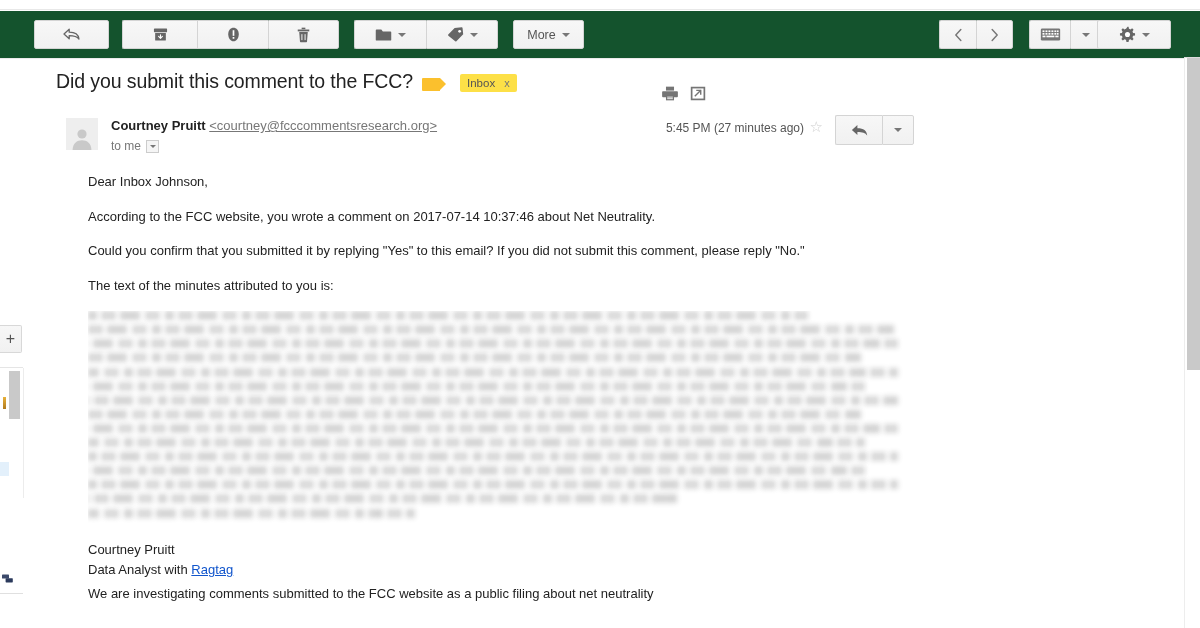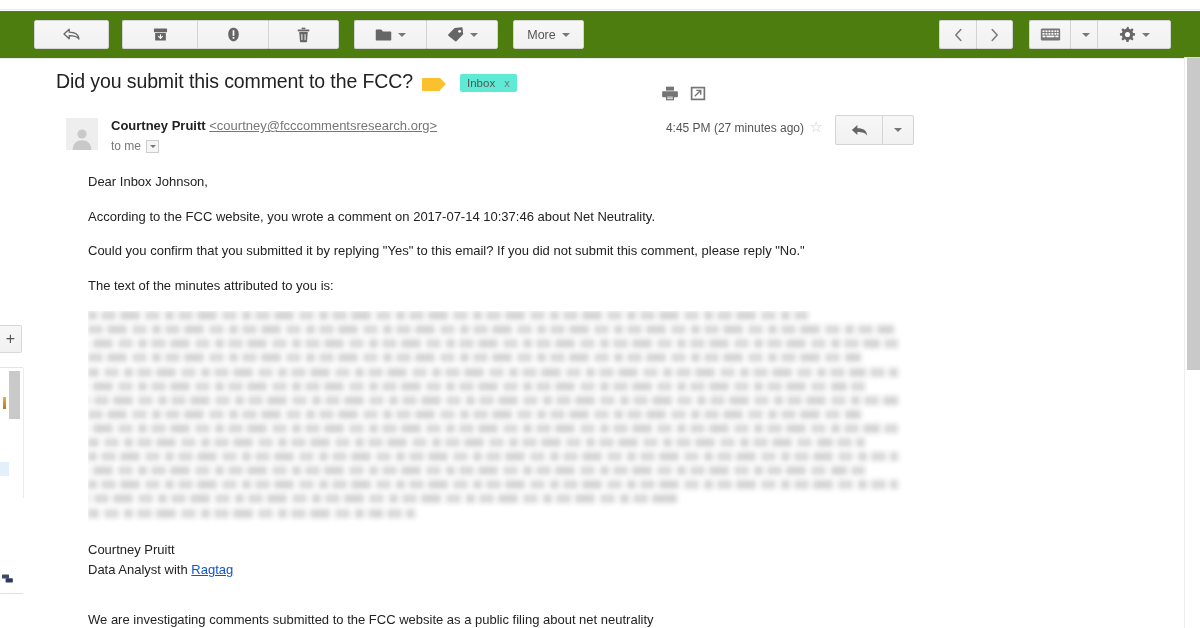"More" .toolbar { background: #4d7c0f -> #14532d }
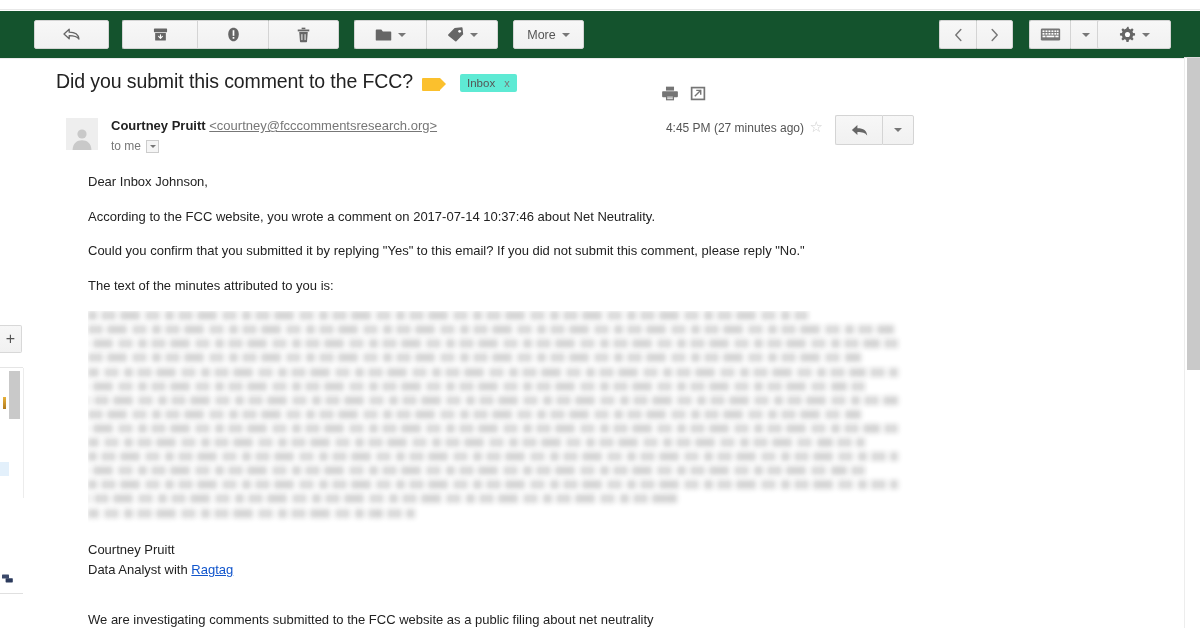"Inbox" .inbox-label { background: #5eead4 -> #fde047 }
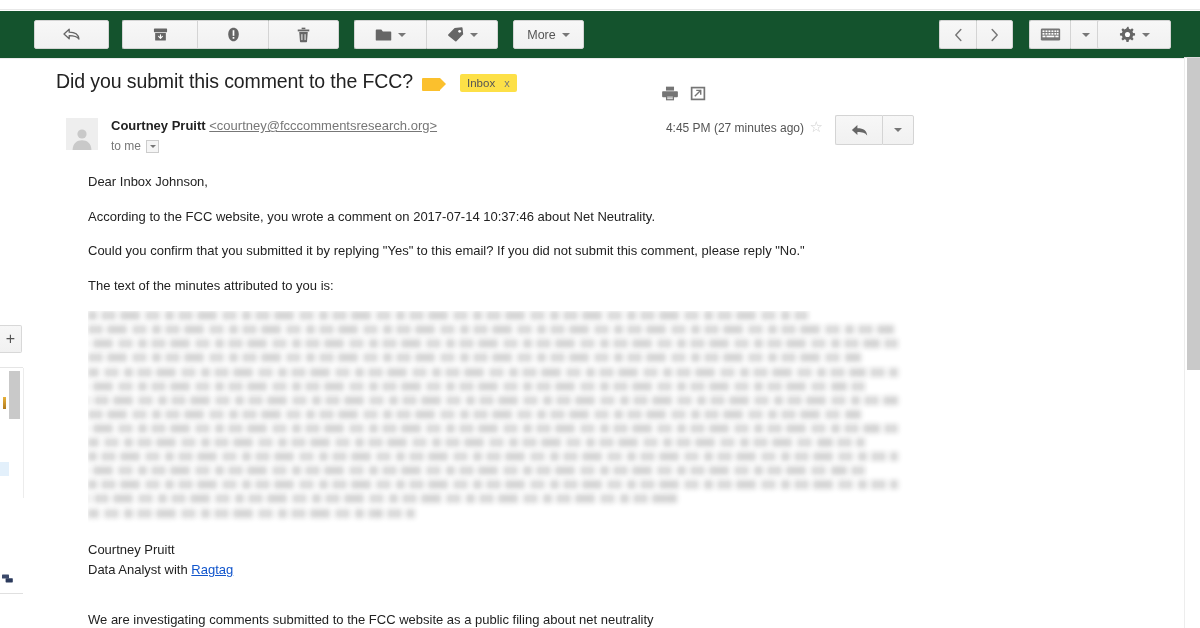"4:45 PM (27 minutes ago)" div.timestamp { text: 4:45 -> 5:45 }
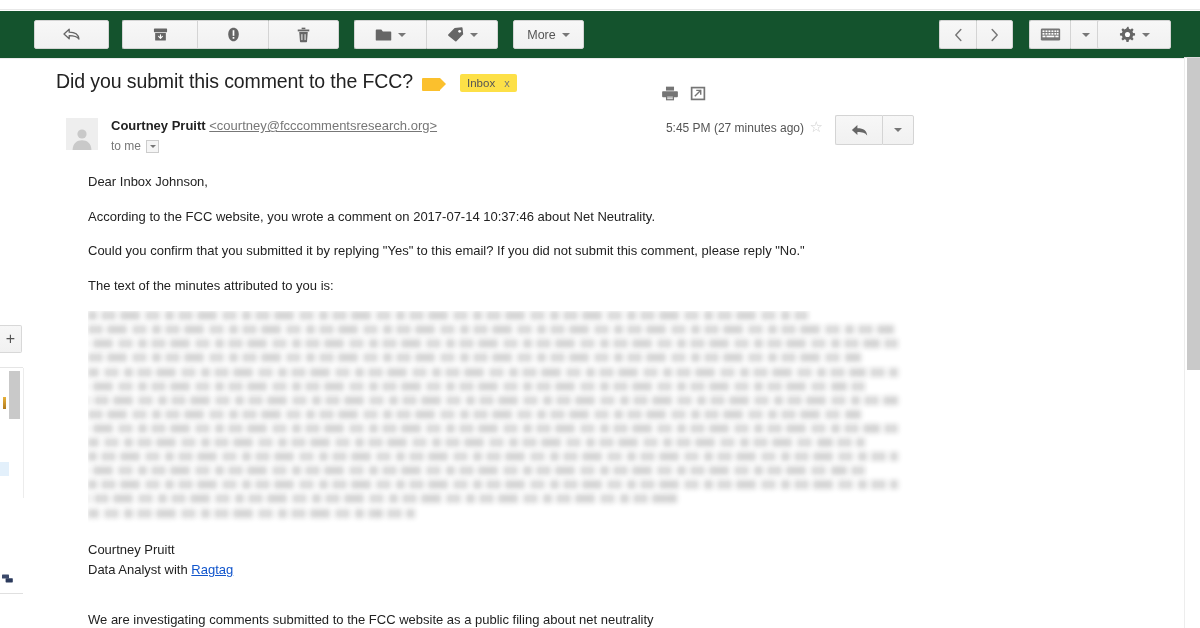"We are investigating comments submitted" div.last-line-cut { top: 551px -> 525px }
